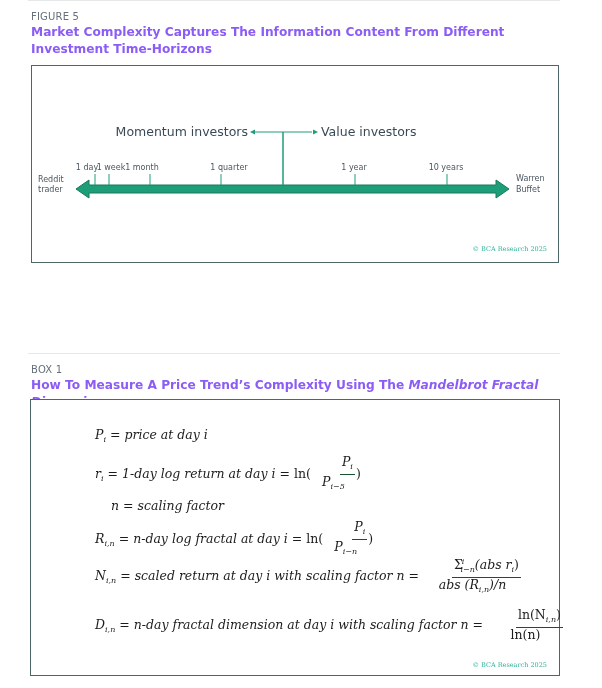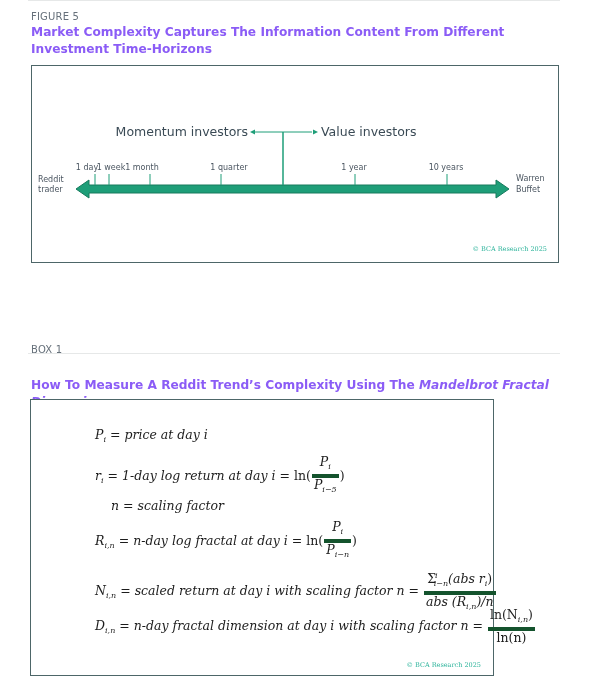"BOX 1" div.kicker { top: 344px -> 364px }
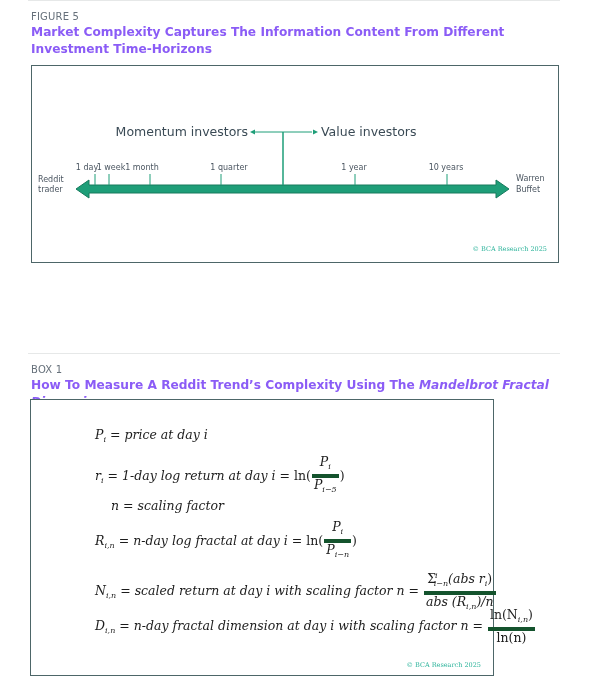"How To Measure A Reddit" span { text: Reddit -> Price }
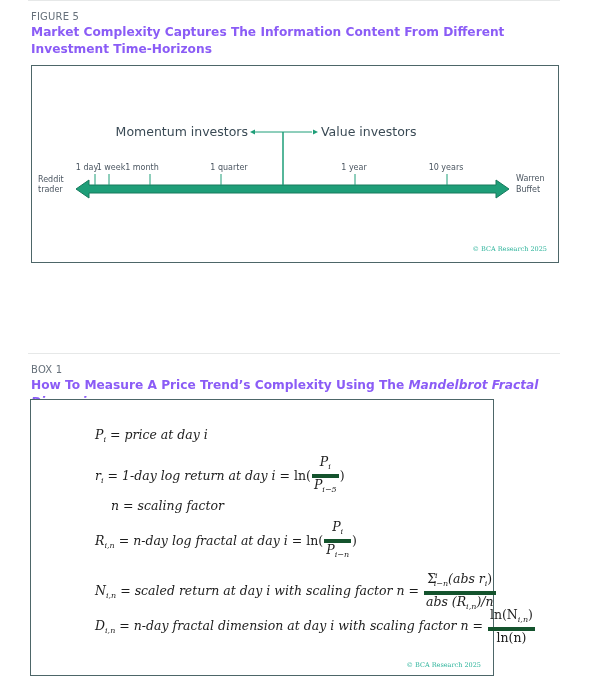"Pi = price at day" #box-frame { width: 464px -> 530px }
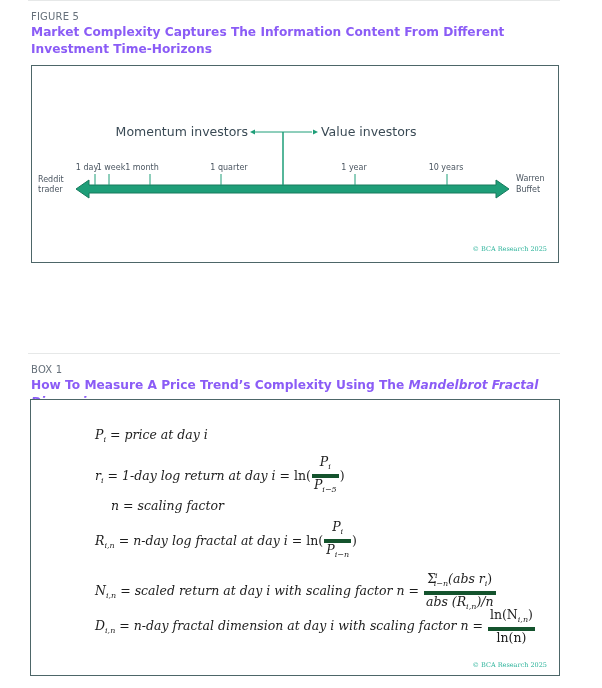"Pi" .frac .num { border-bottom: 4px solid #14532d -> 1px solid #14532d; margin-left: none -> 28px }
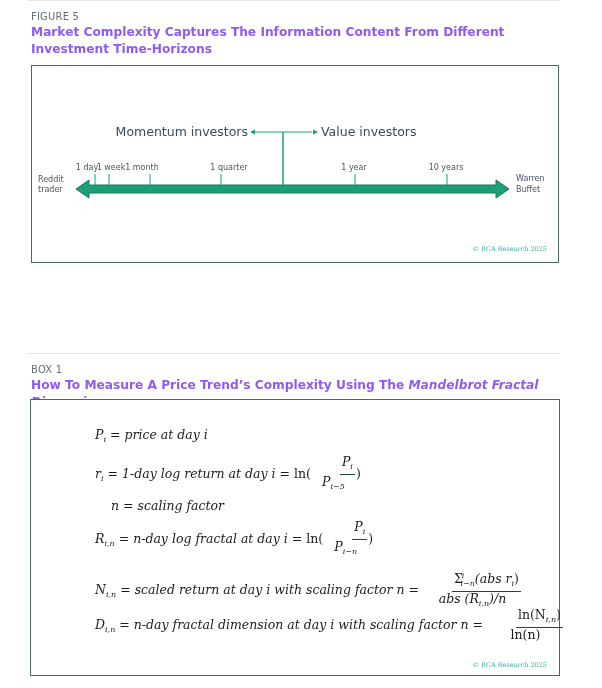"Ni,n = scaled return at" div.eq { top: 169px -> 155px }
